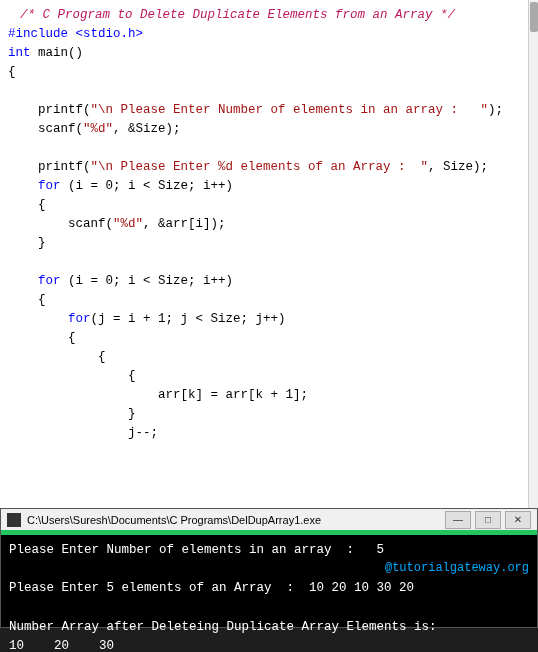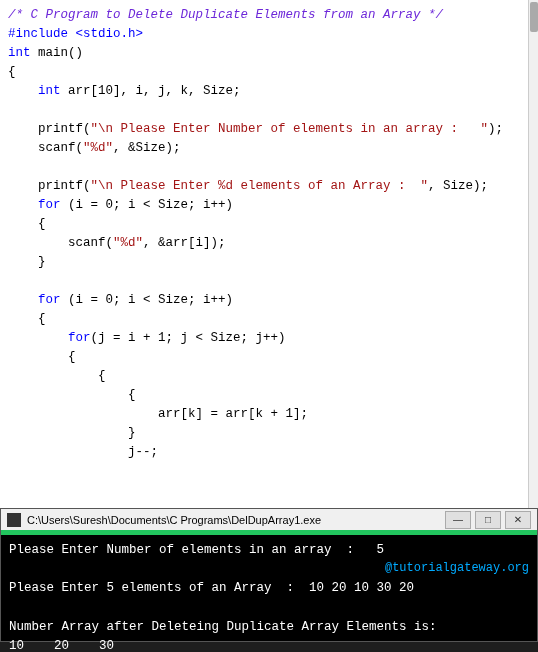"/* C Program to Delete" .c-comment { color: #6d28d9 -> #be185d; margin-left: none -> 12px }
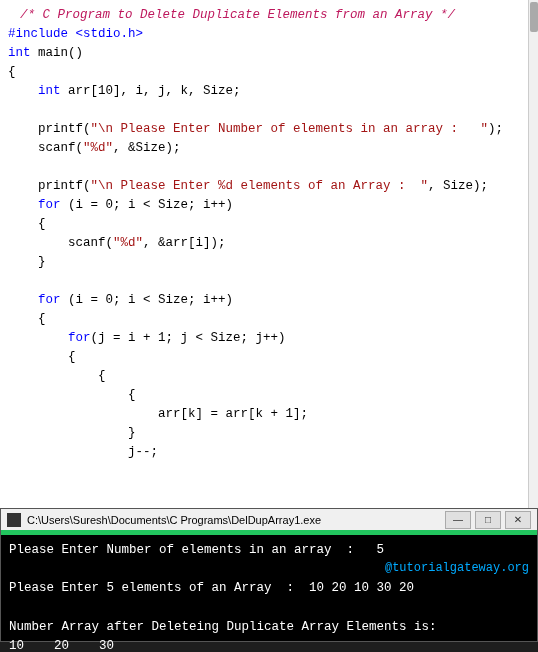"int arr[10], i, j, k," div.code-line { html: <div> <span>int</span> arr[10], i, j, k, Size;</div> -> none }
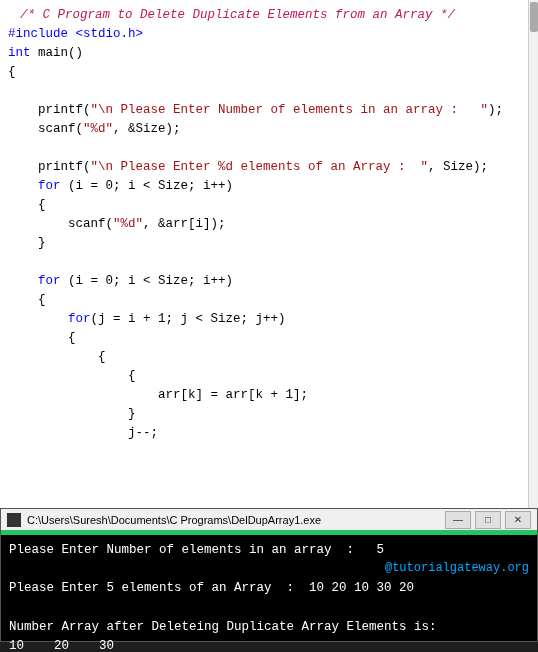"Please Enter Number of elements" .terminal-body { height: 106px -> 92px }
